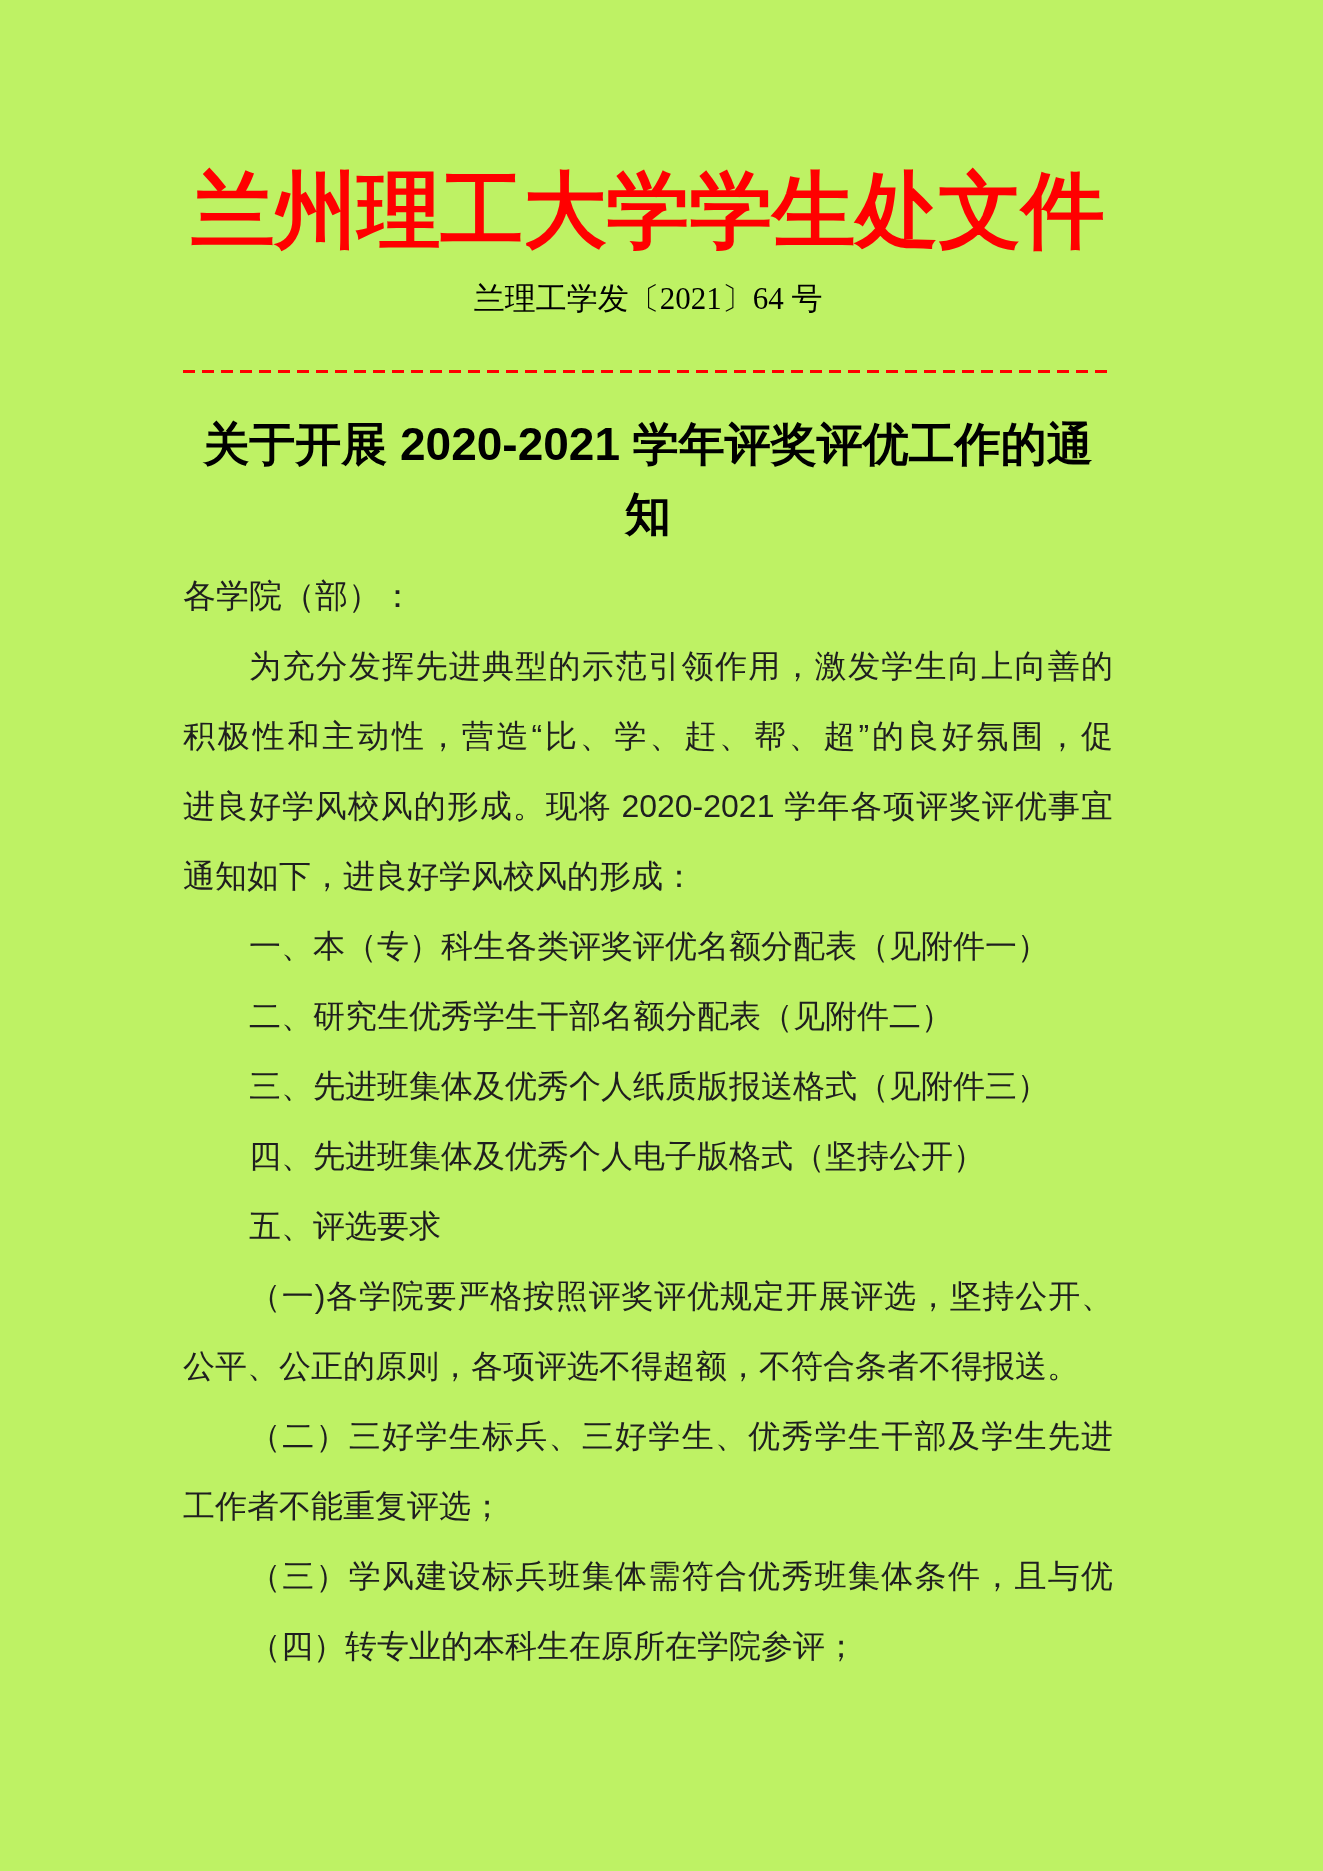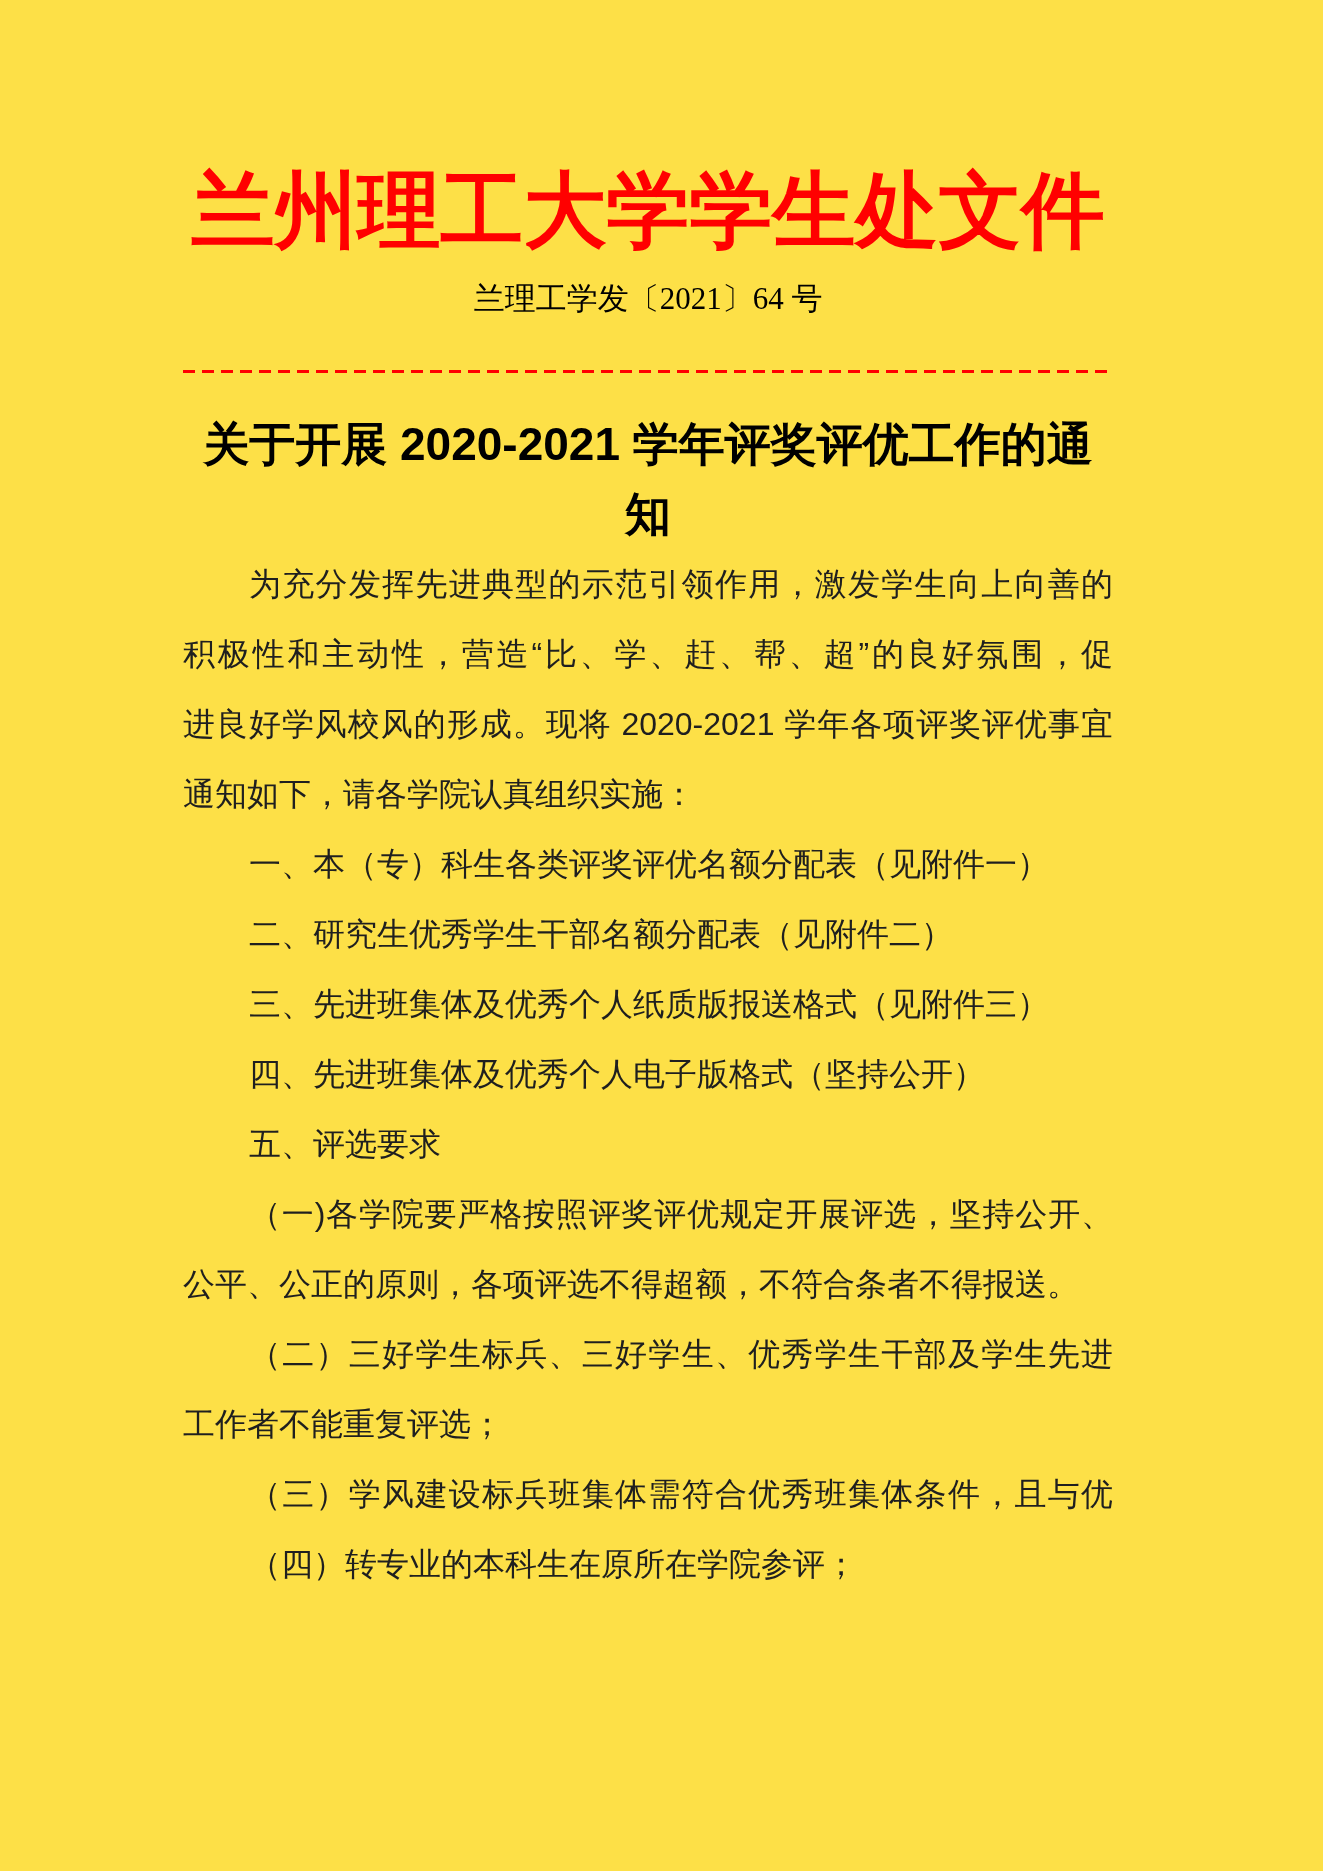"兰州理工大学学生处文件" .page { background: #fde047 -> #bef264 }
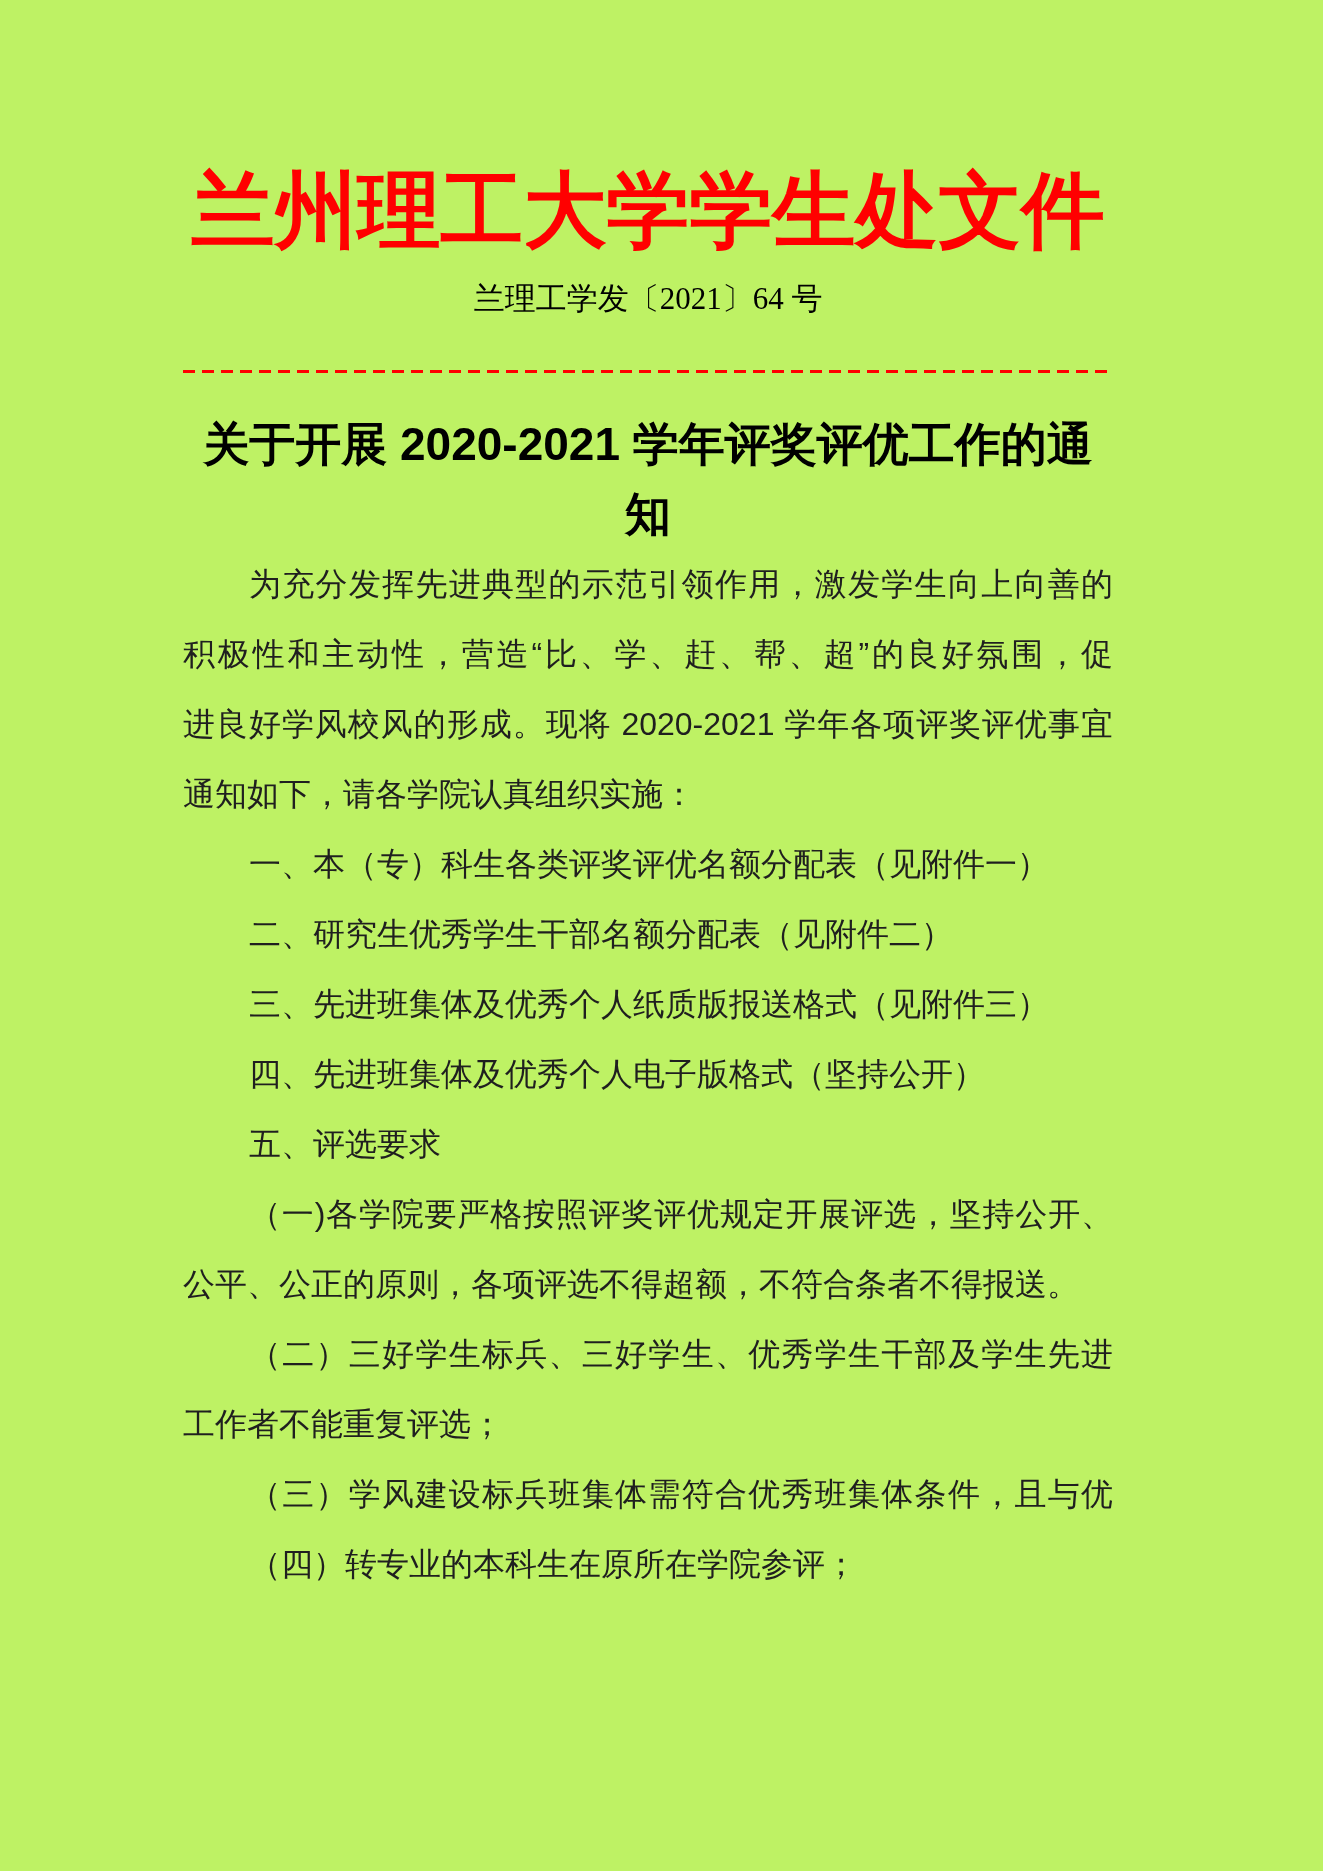"各学院（部）：" div.salutation { html: none -> <div>各学院（部）：</div> }
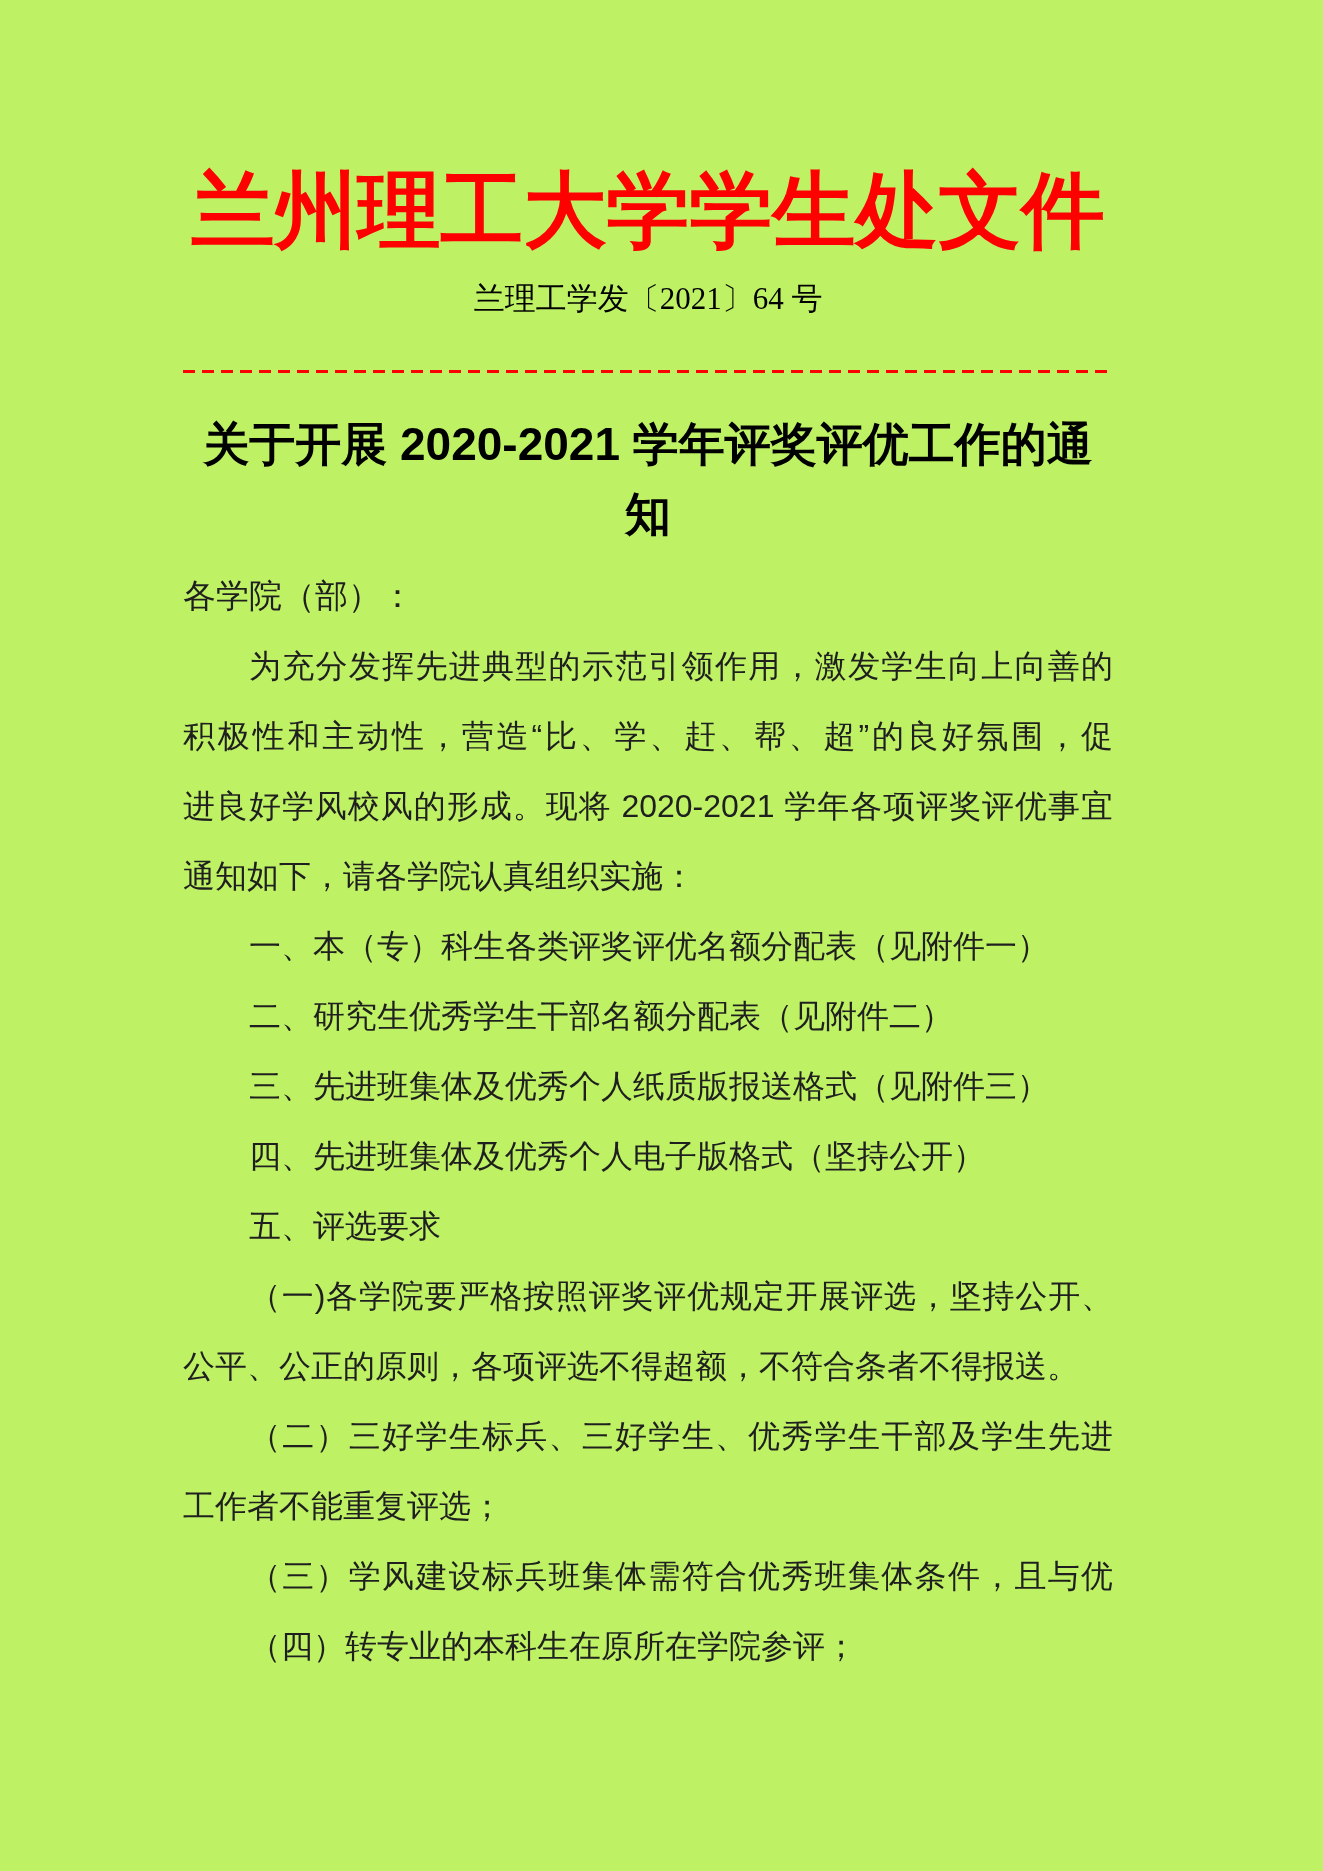"通知如下，请各学院认真组织实施：" div.line { text: 请各学院认真组织实施 -> 进良好学风校风的形成 }
